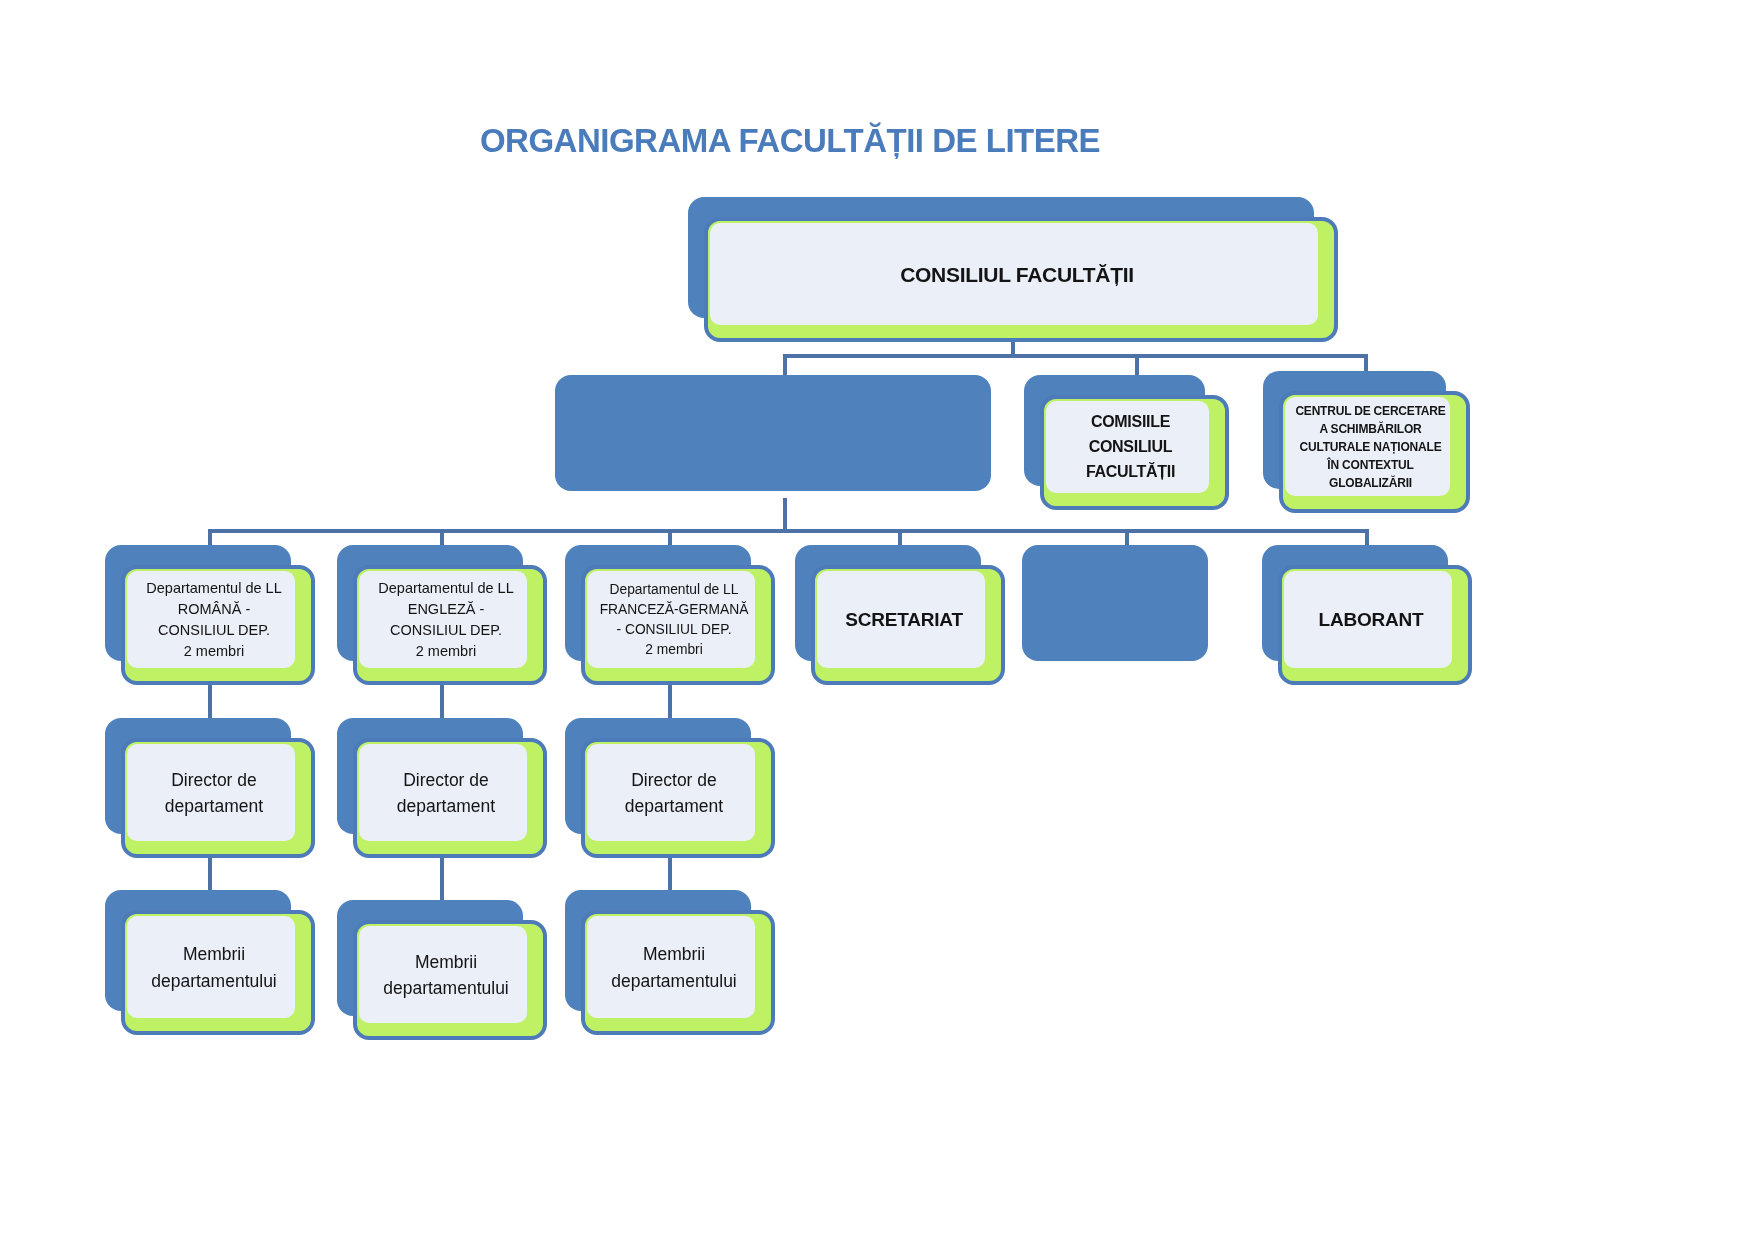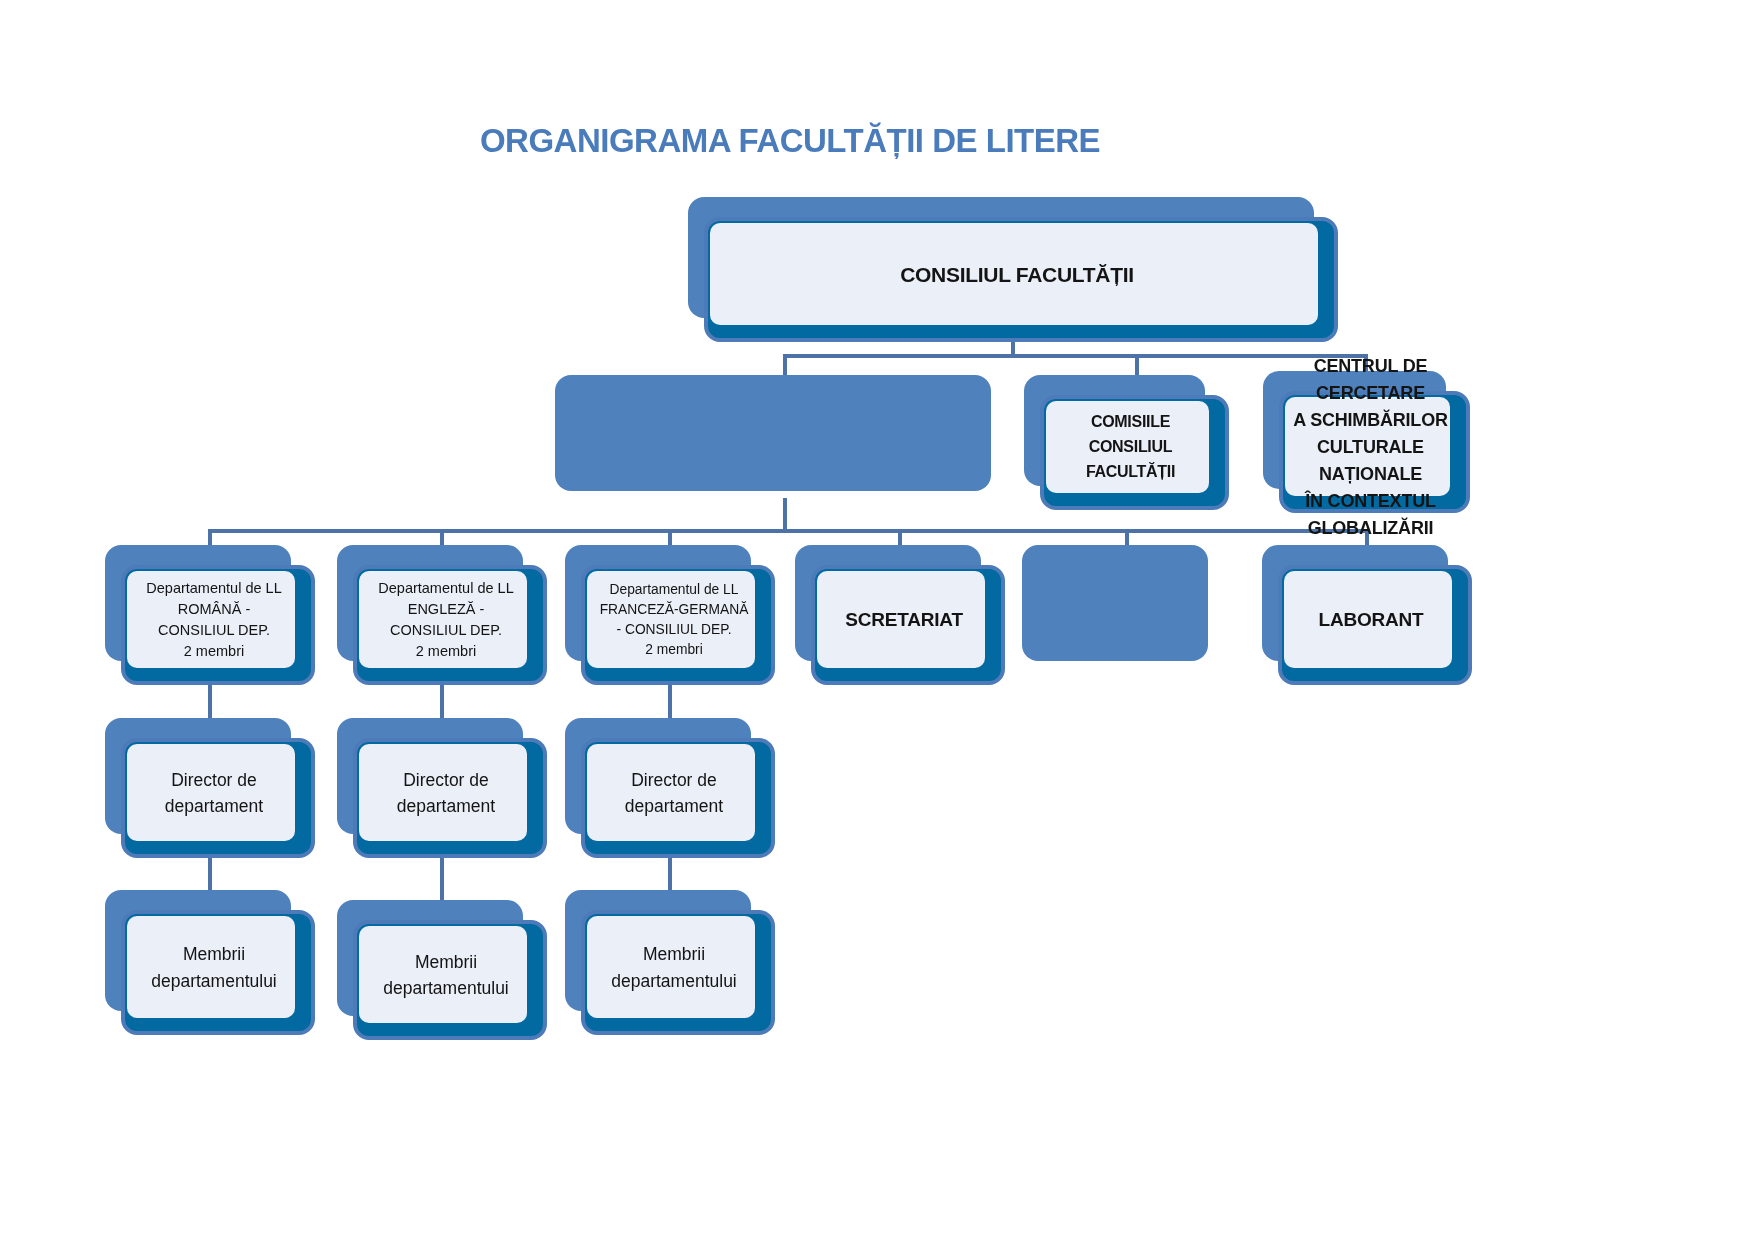"CONSILIUL FACULTĂȚII" .frame { background: #0369a1 -> #bef264 }
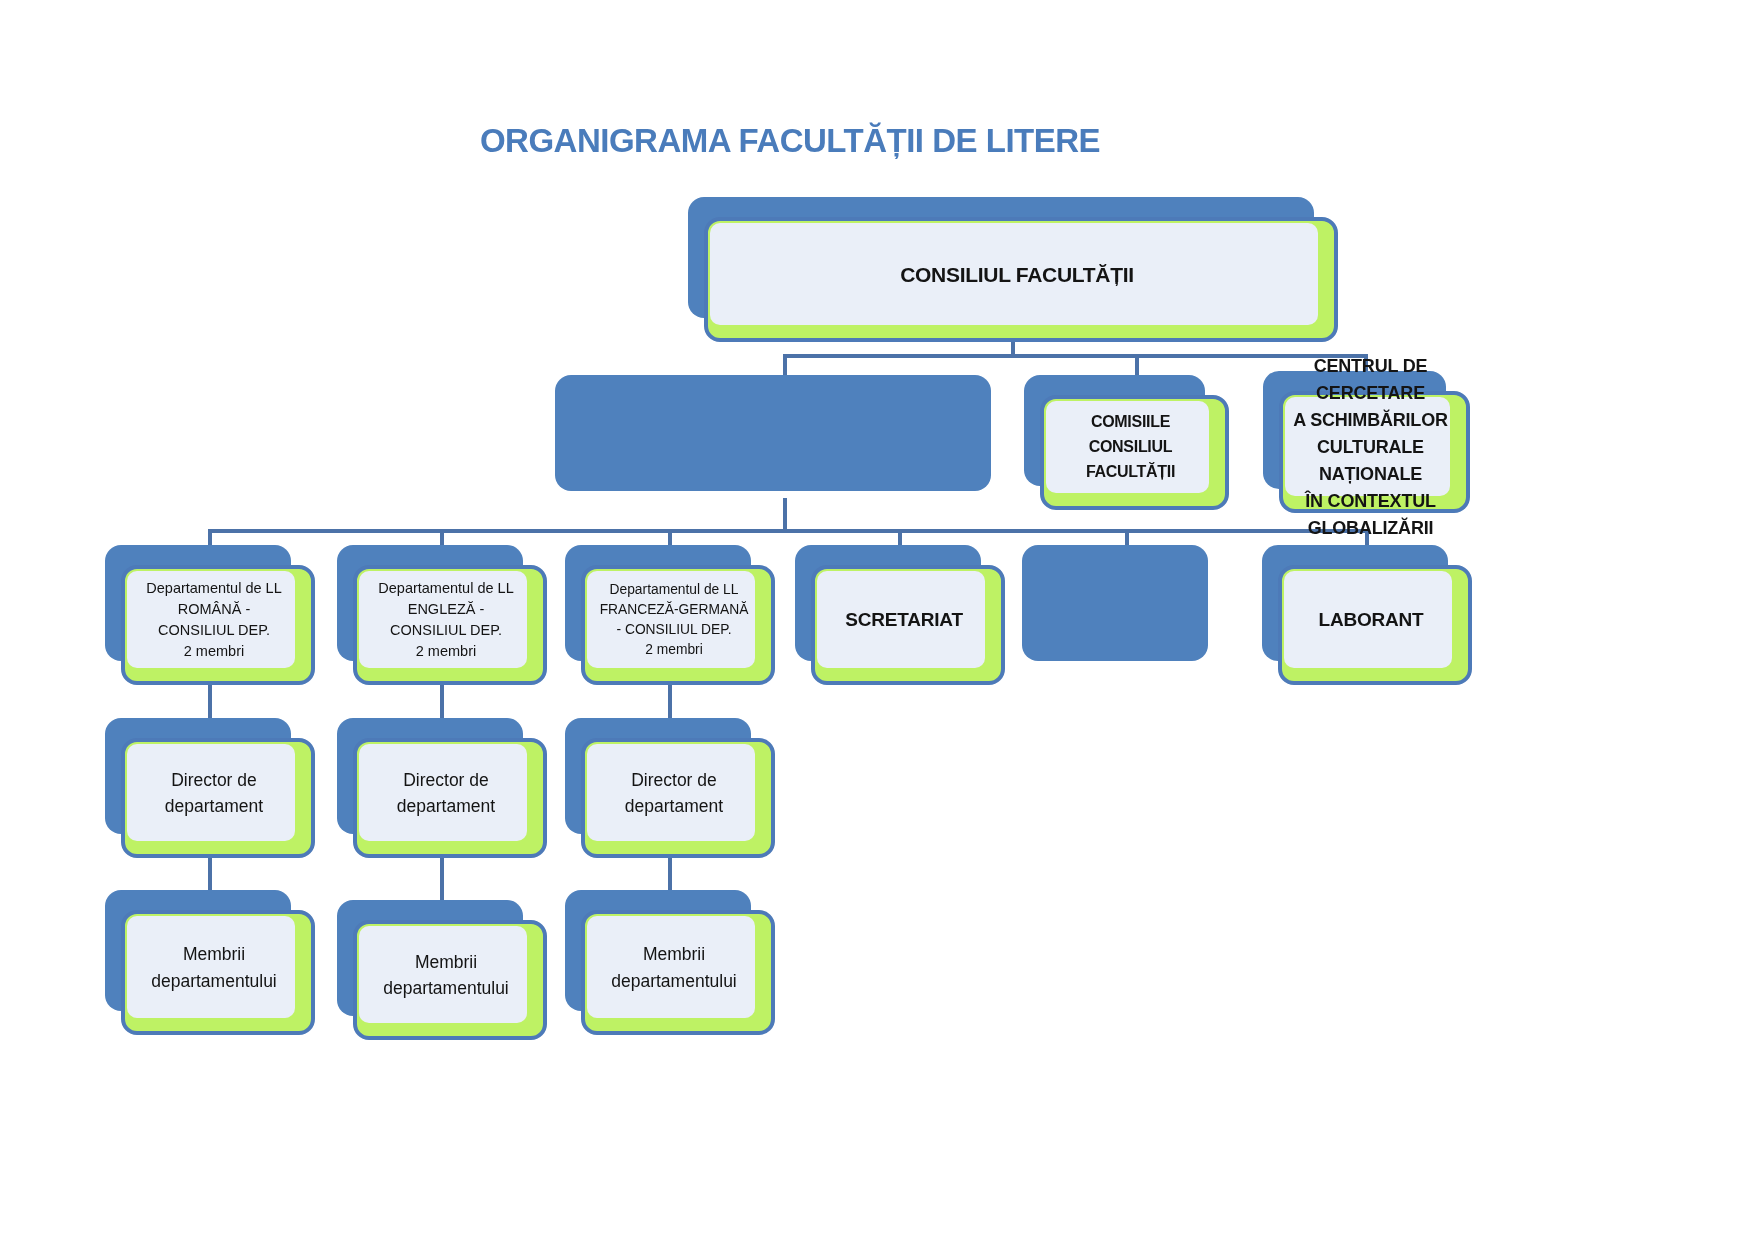"CENTRUL DE CERCETARE" .lbl-sm { font-size: 18px -> 12px }
